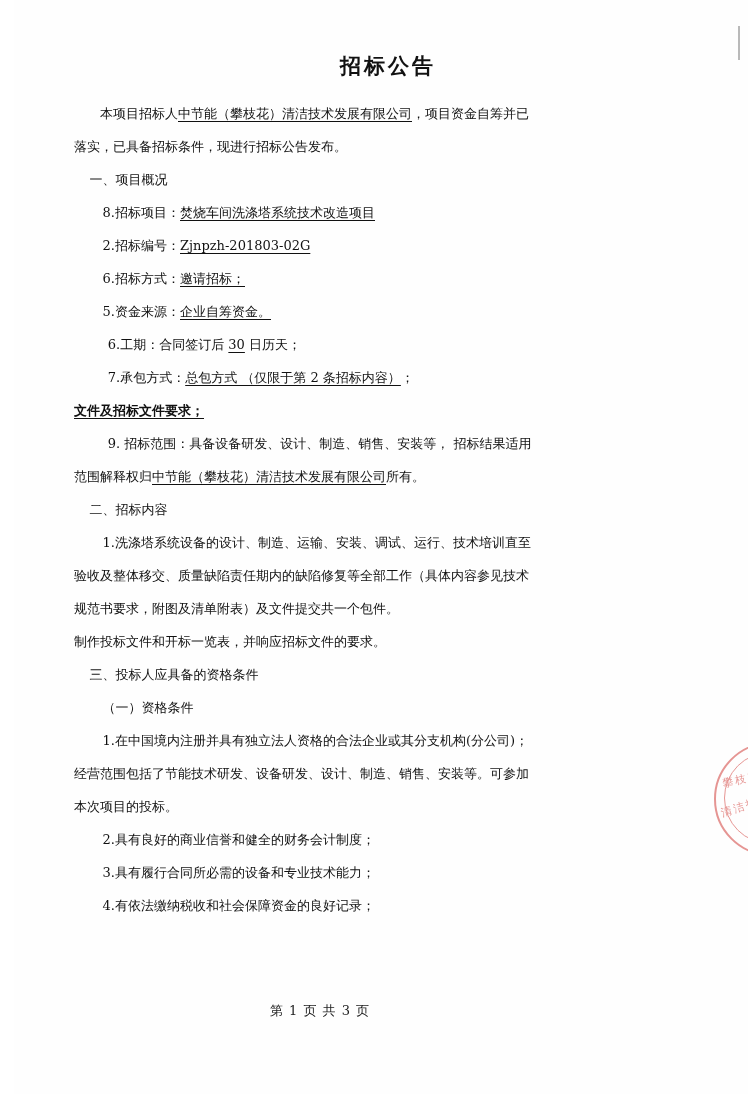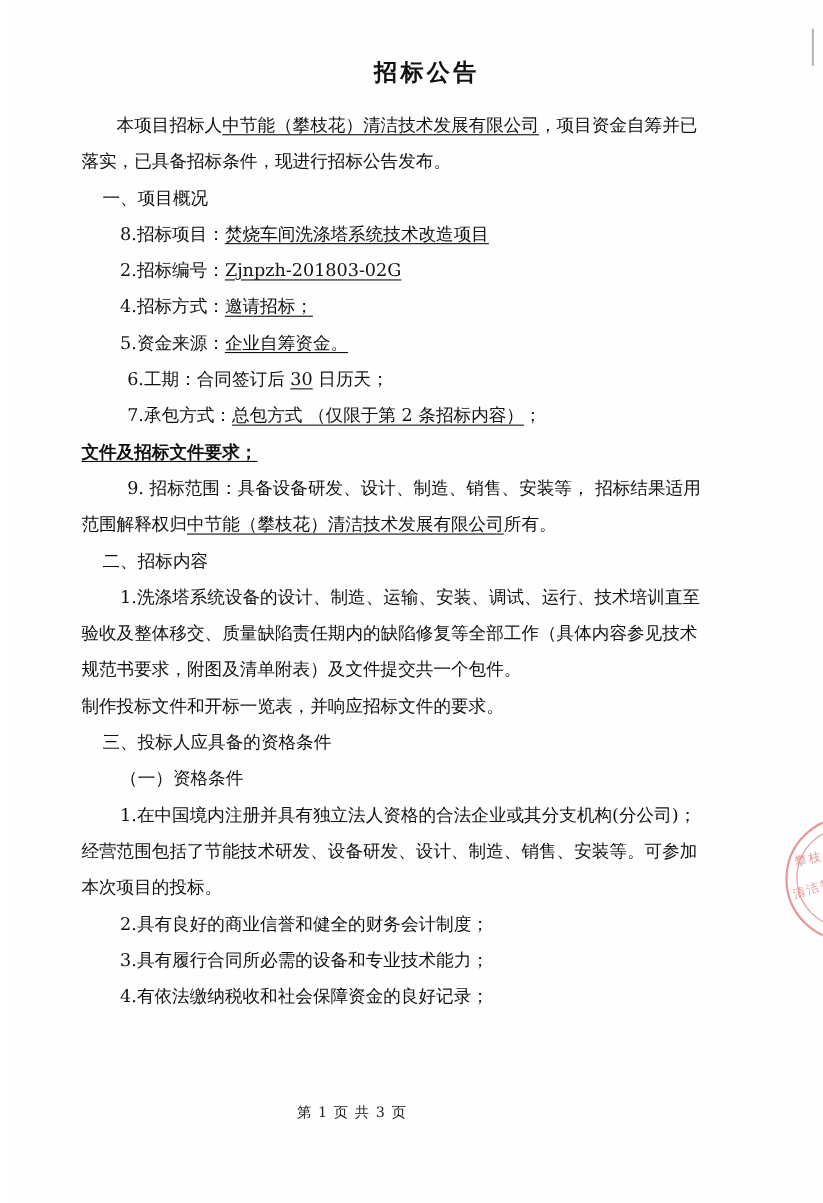"本项目招标人中节能（攀枝花）清洁技术发展有限公司，项目资金自筹并已" p { font-size: 16px -> 13px }
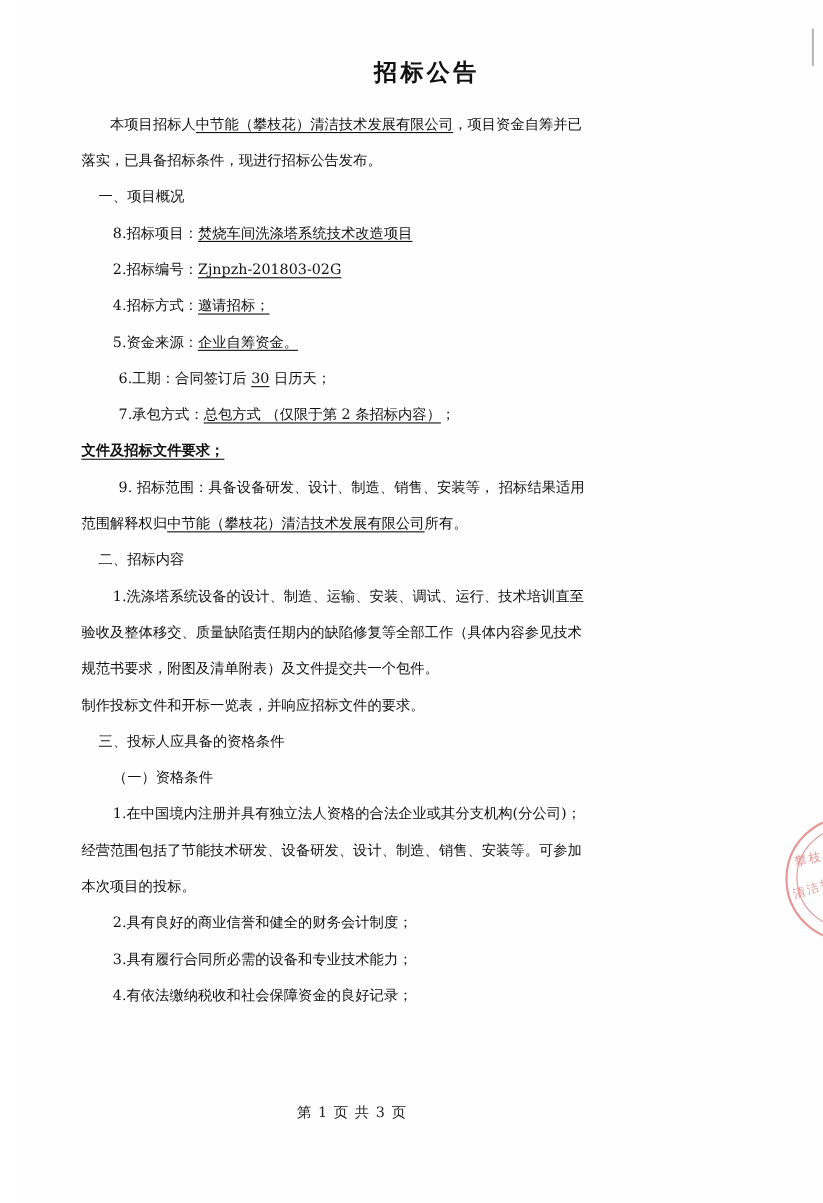"4.招标方式：" span { text: 4 -> 6 }
